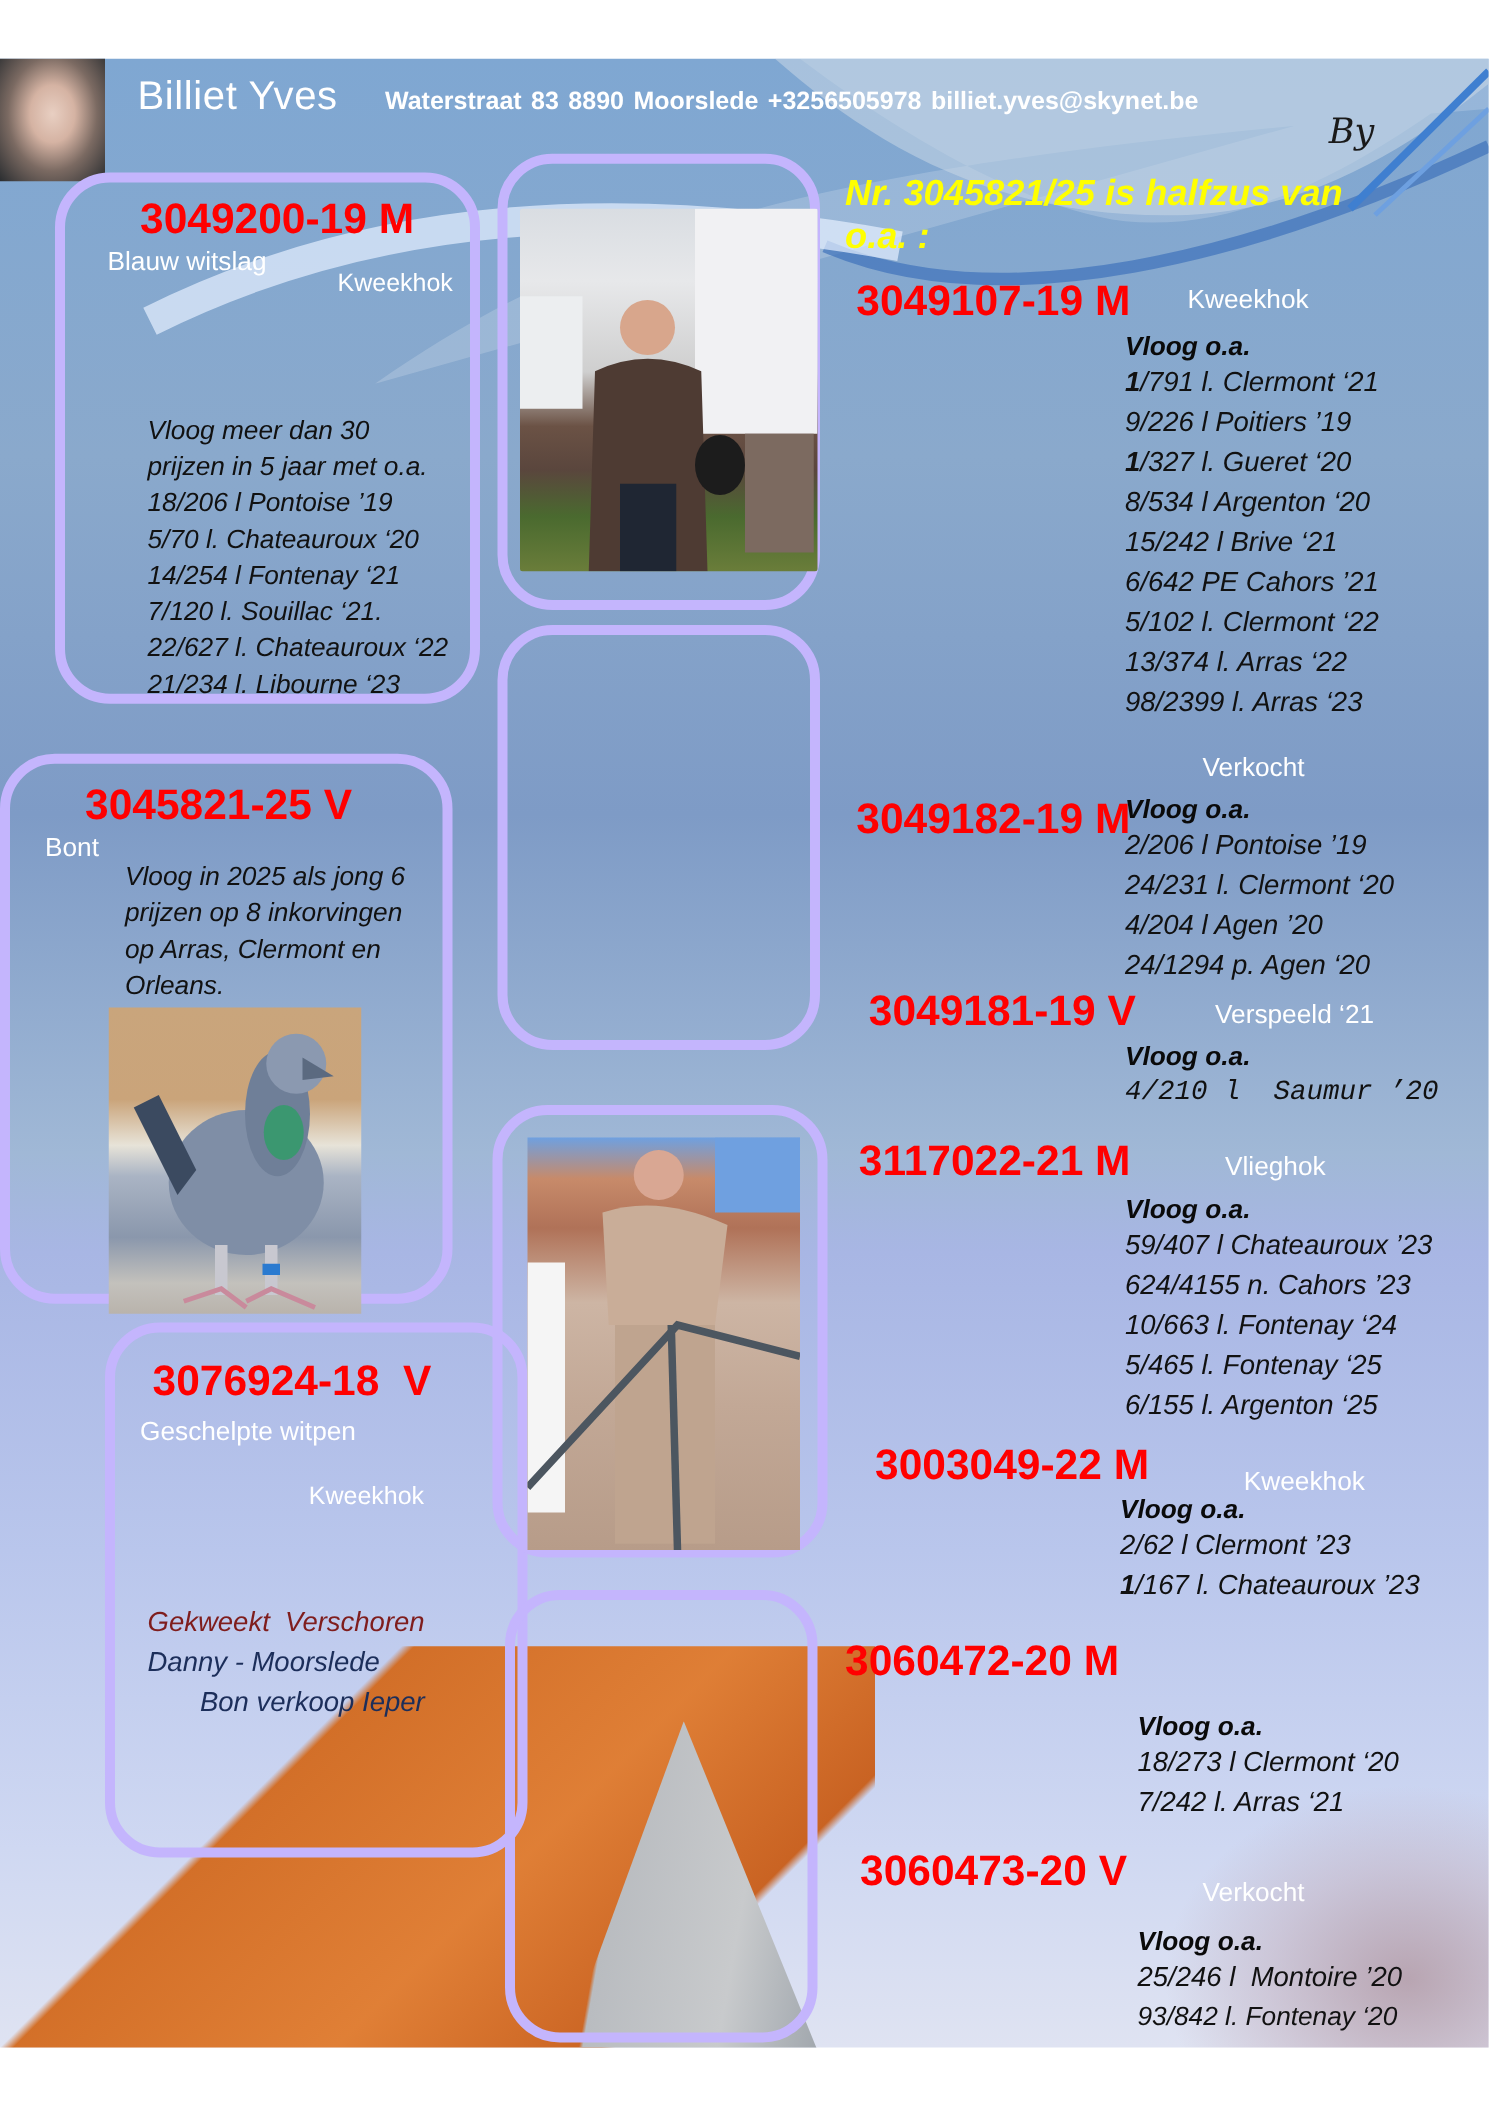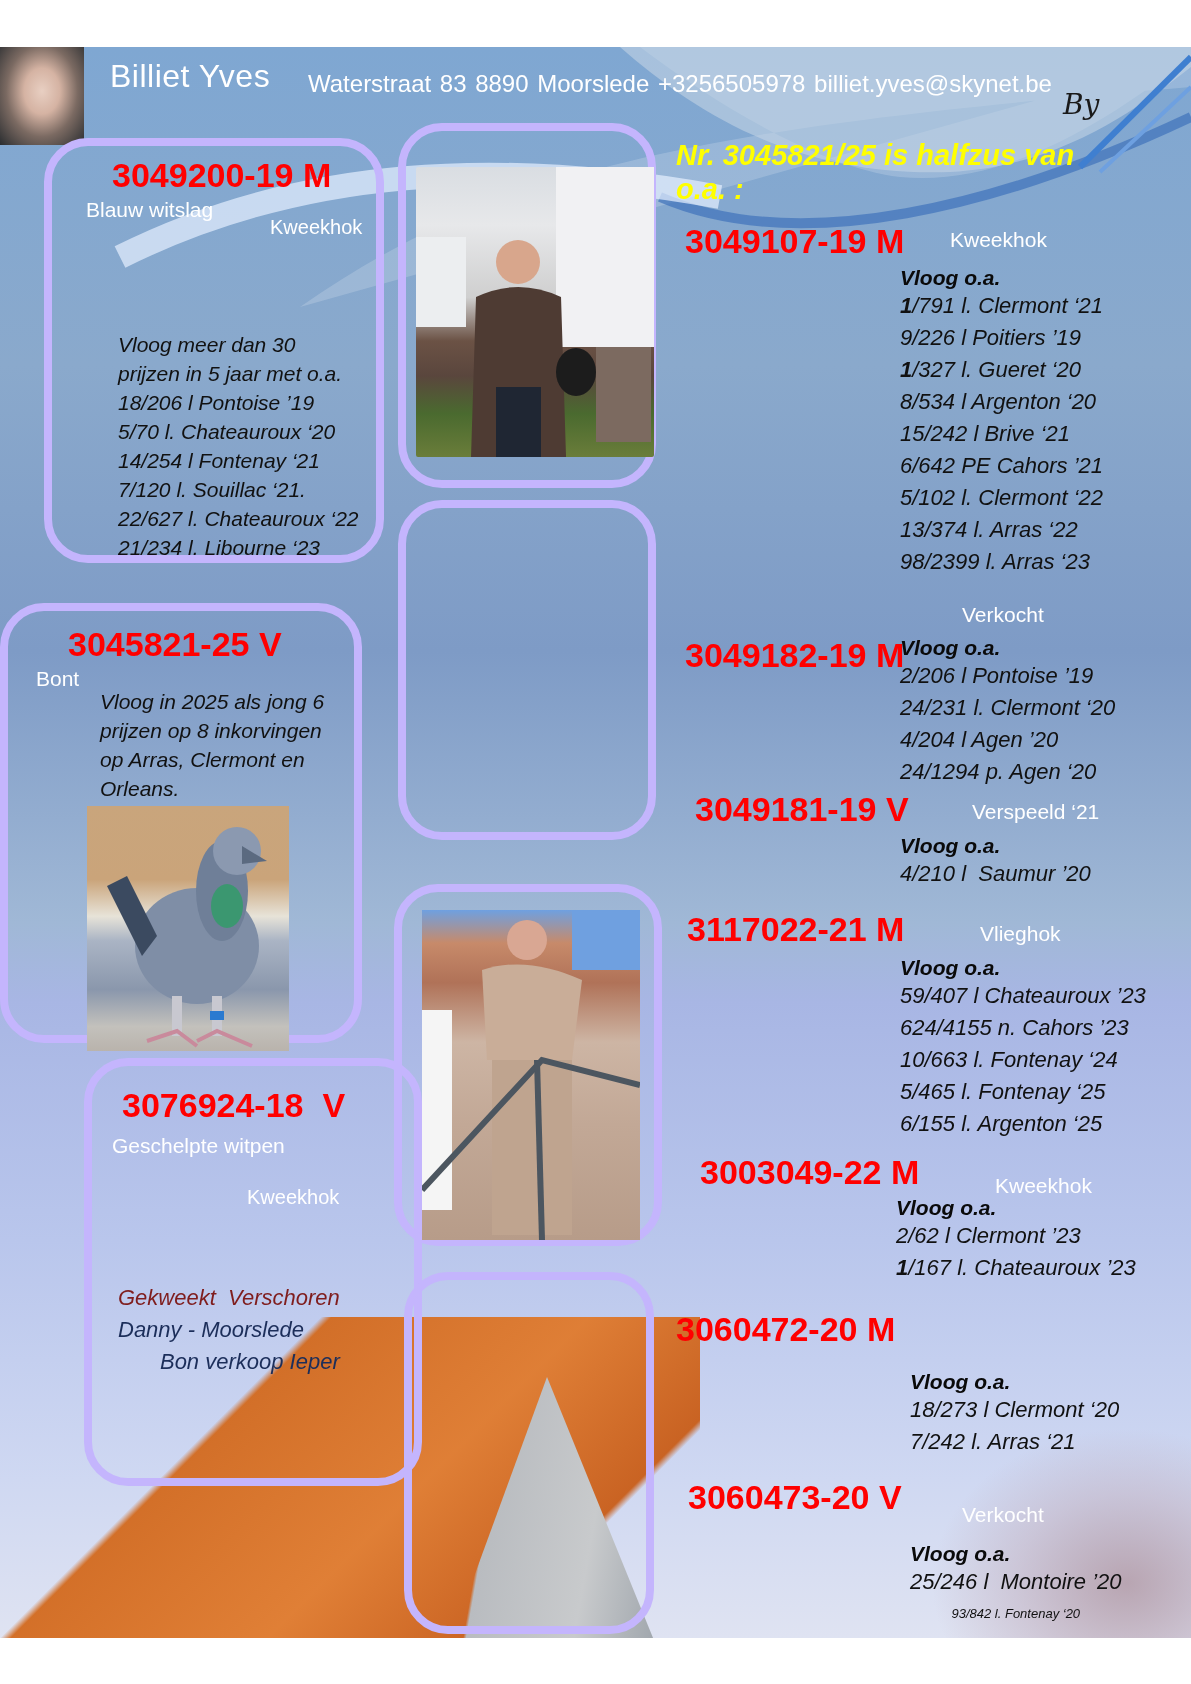"Waterstraat 83 8890 Moorslede" .header-contact { font-size: 24px -> 20px; font-weight: none -> bold }
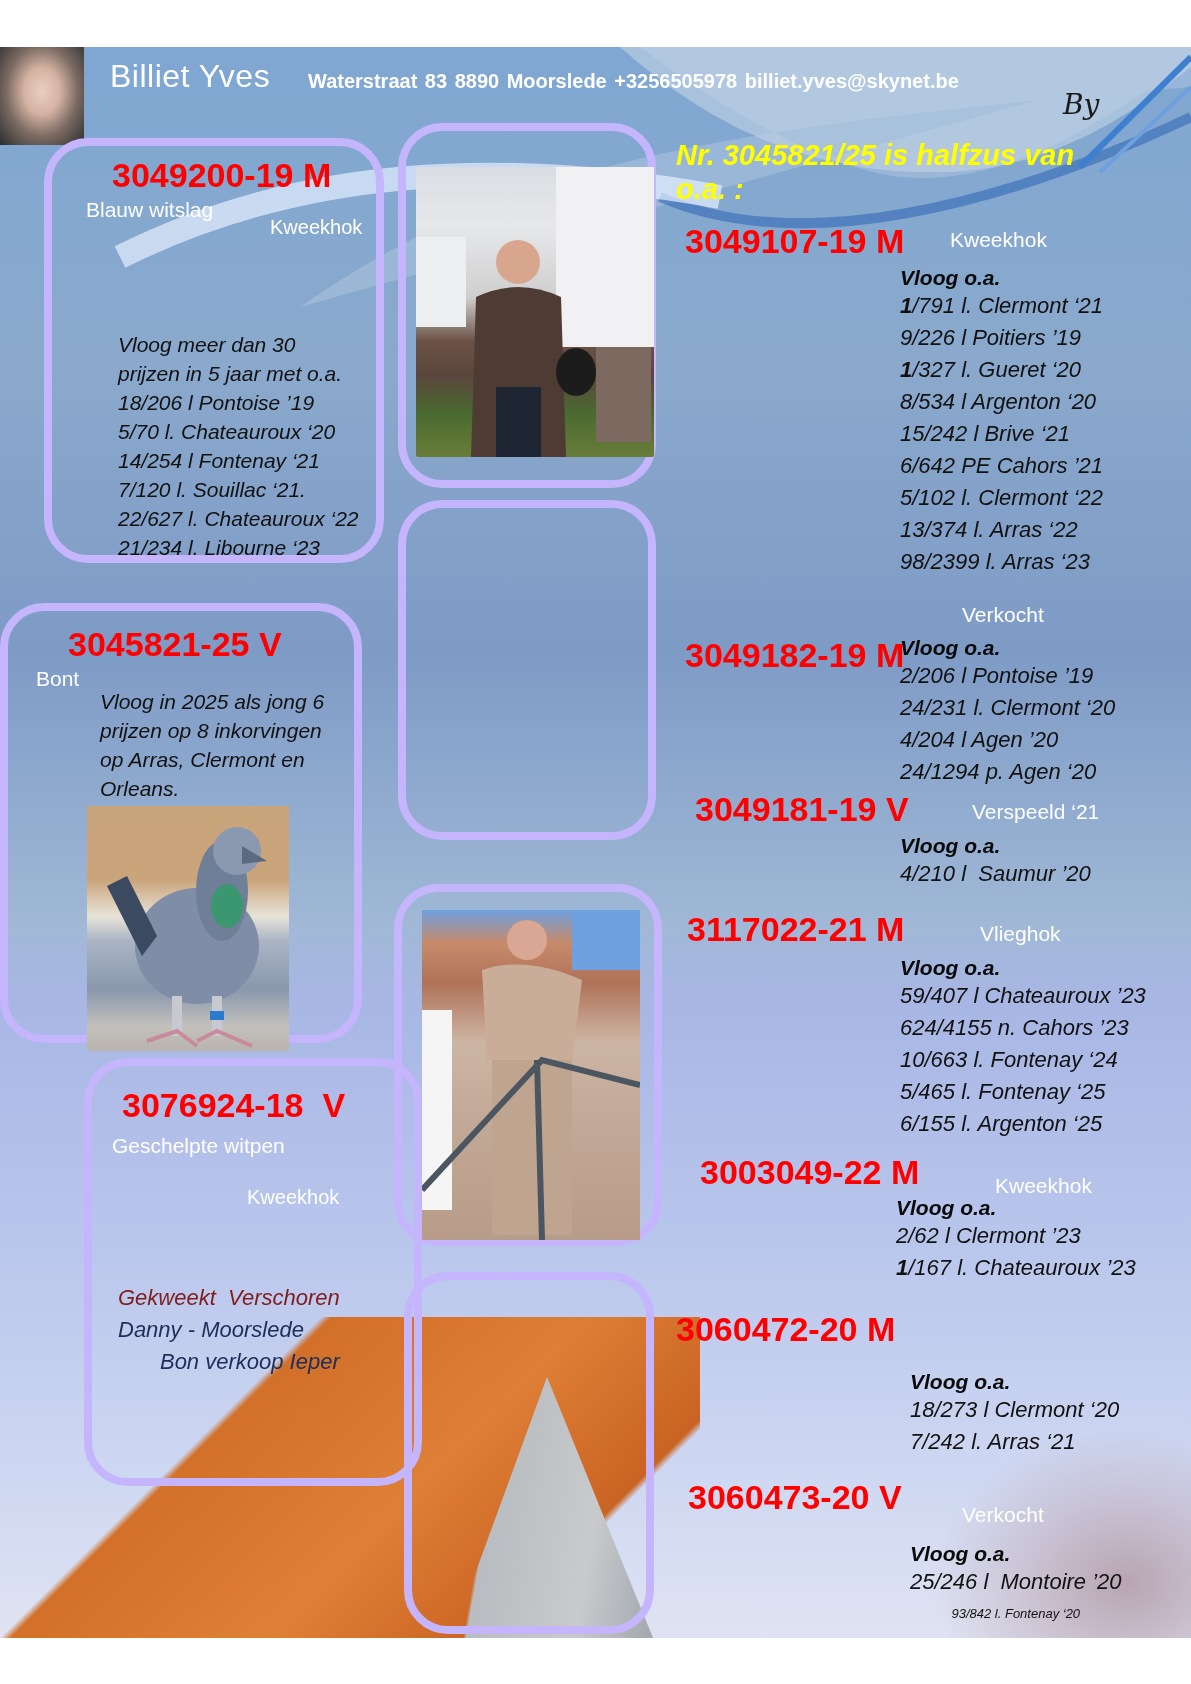"4/210 l Saumur ’20" div.res-line { font-family: none -> Liberation Mono, monospace }
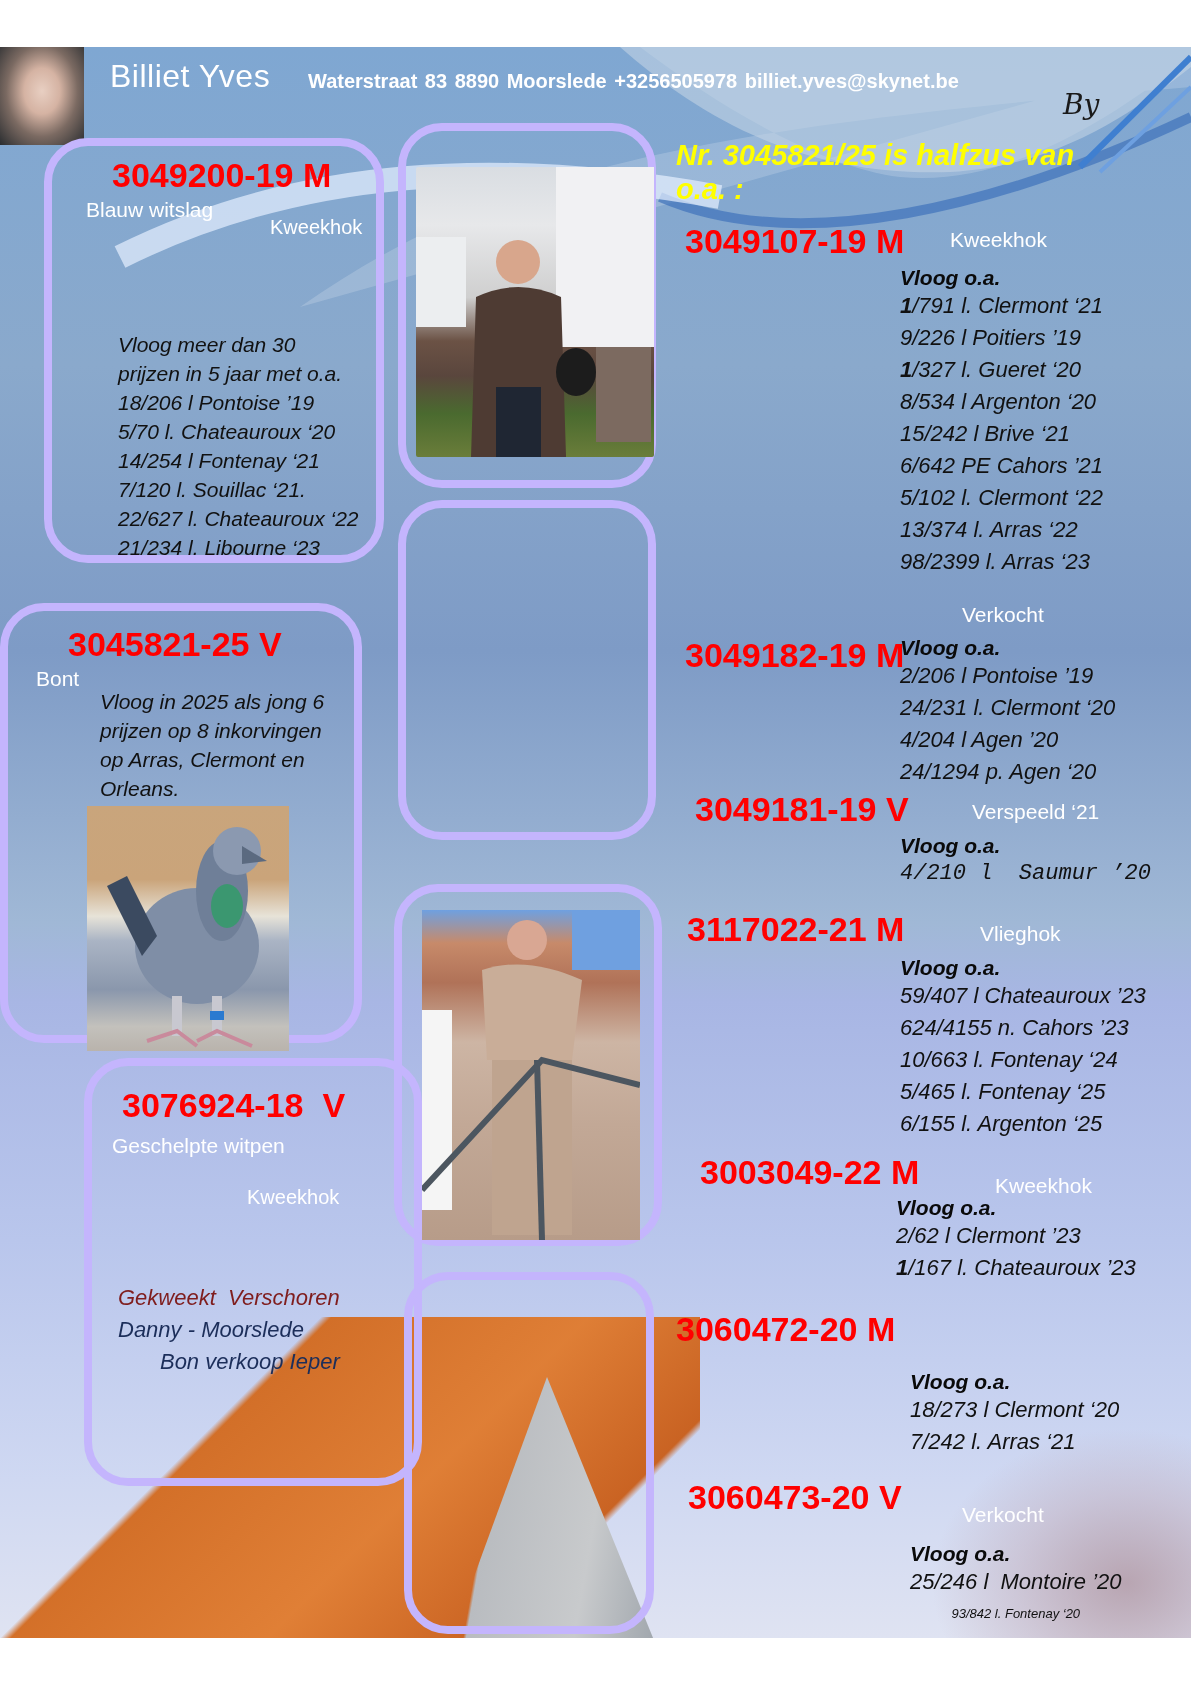"93/842 l. Fontenay ‘20" div.res-line { font-size: 13px -> 21px; text-align: center -> none }
